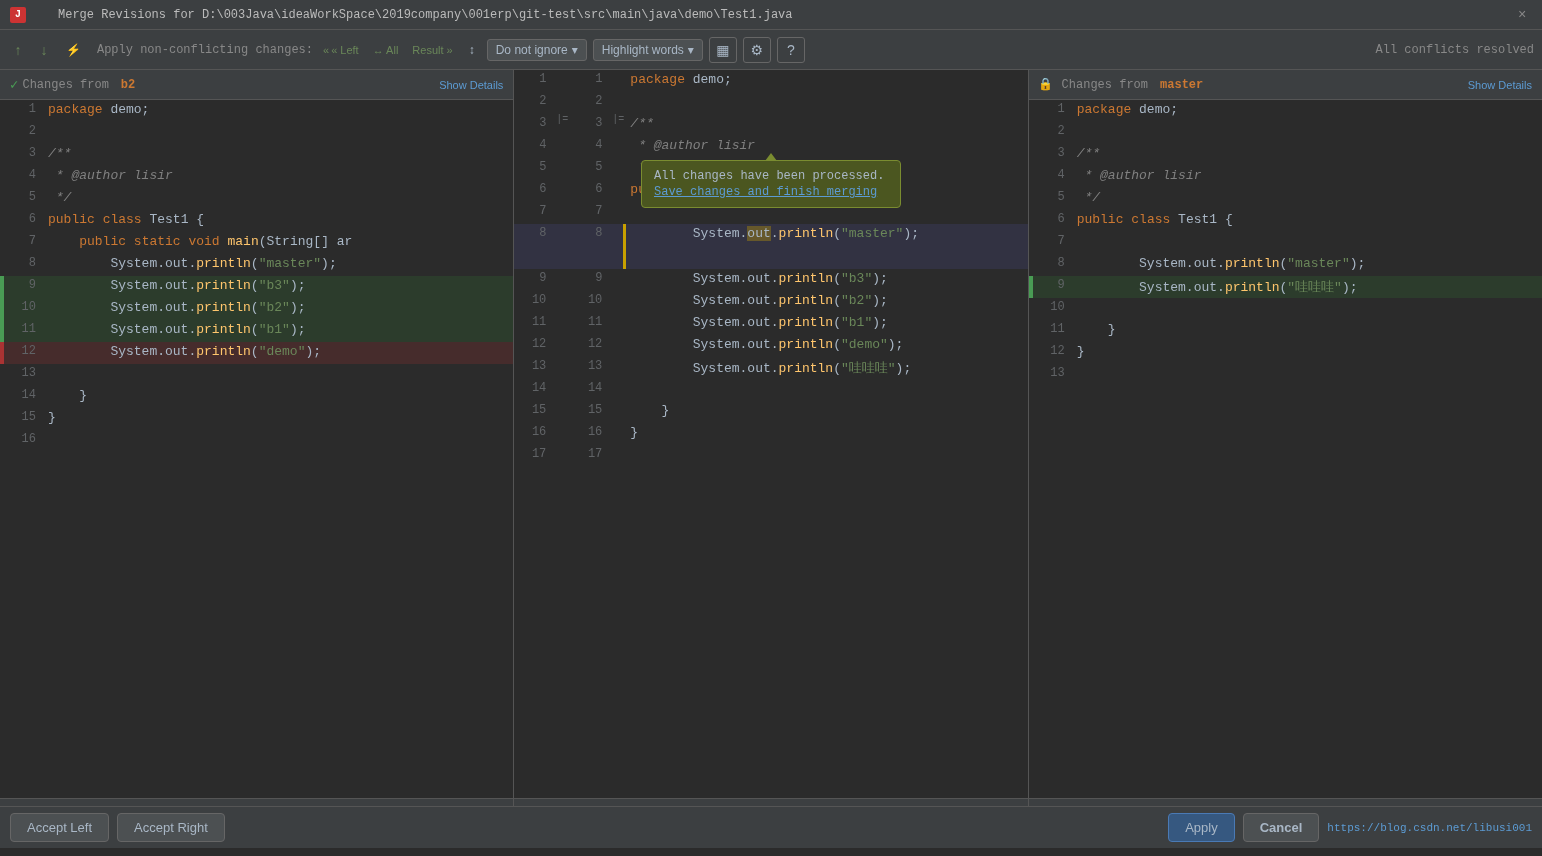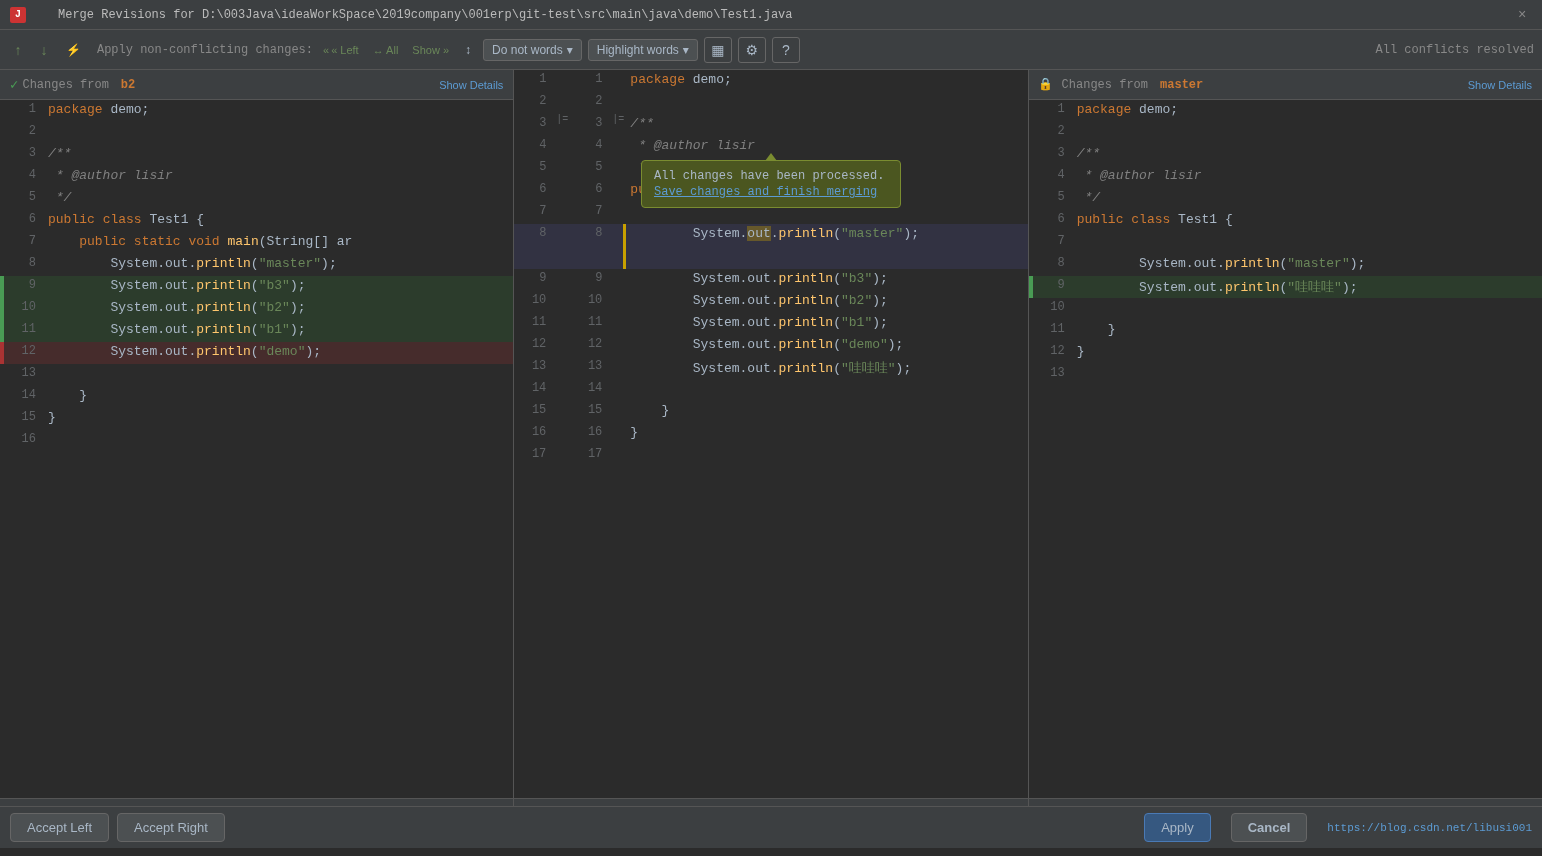"Show »" span { text: Show -> Result }
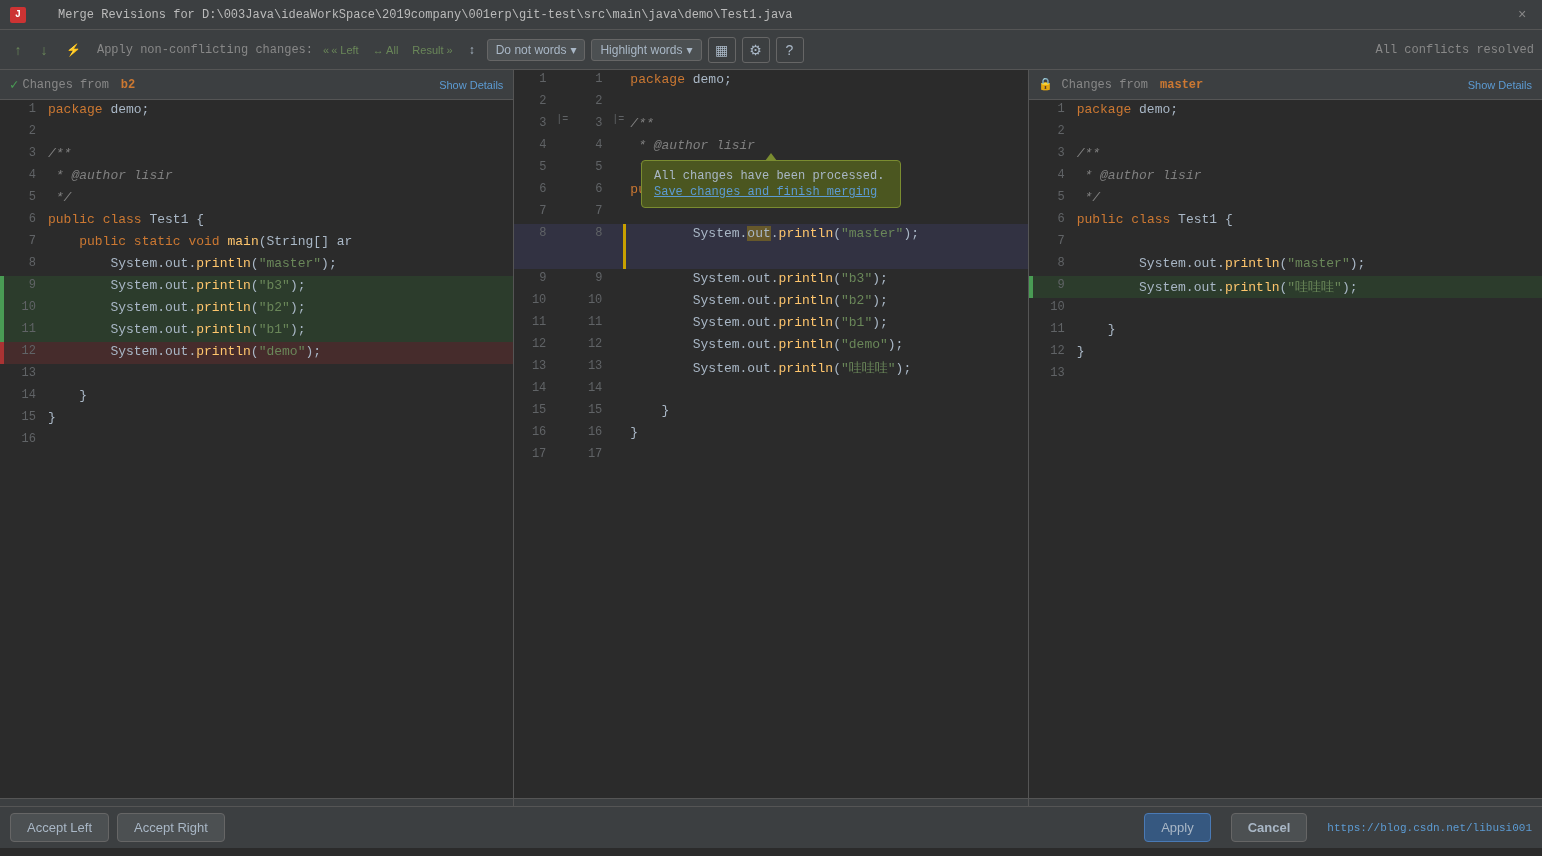"Do not words" span { text: words -> ignore }
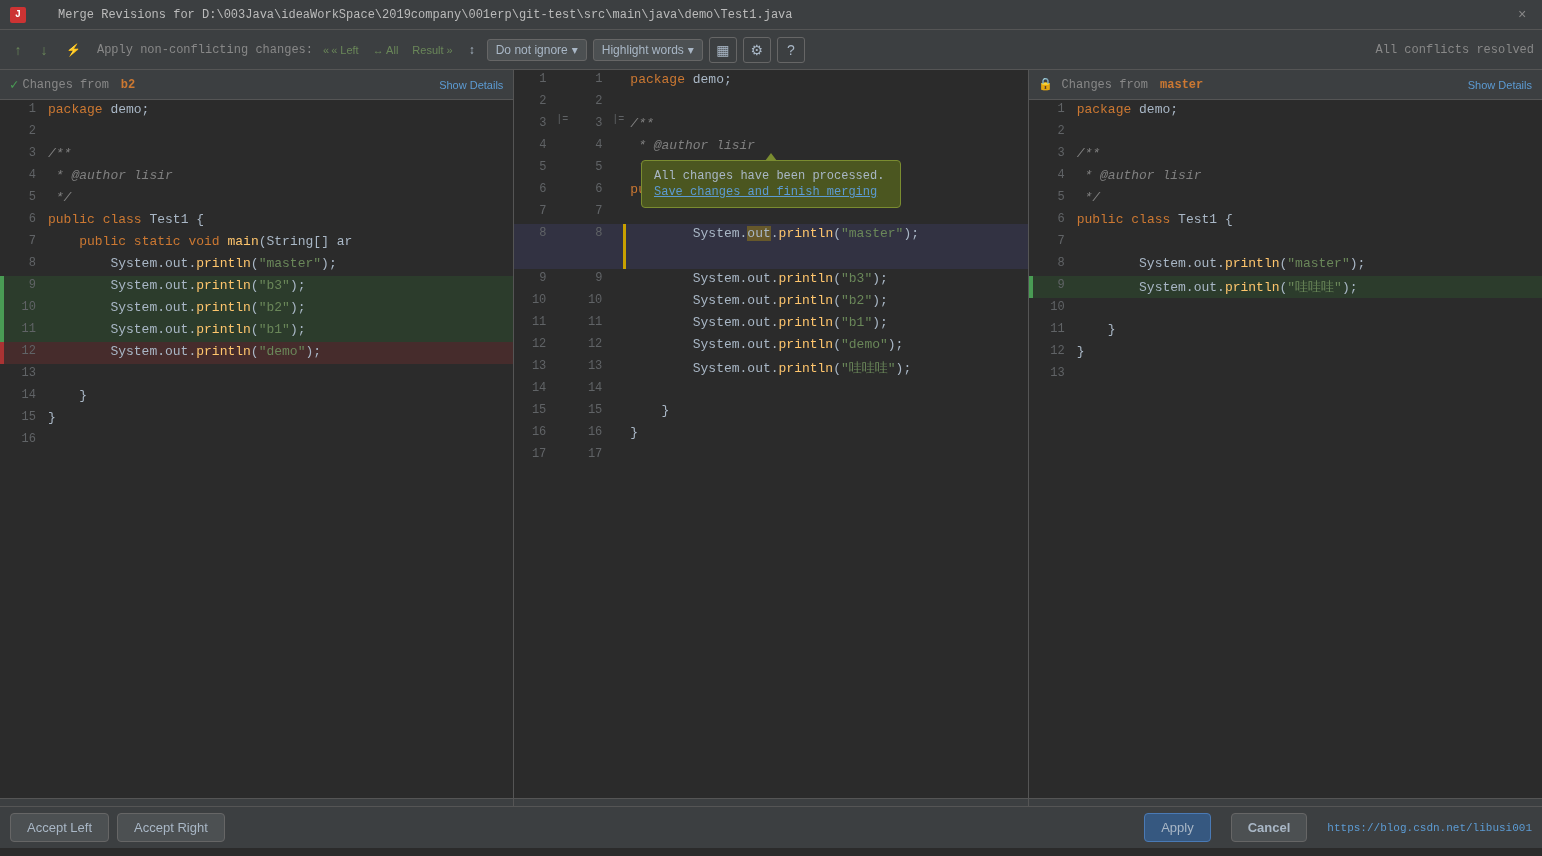"Apply" .bottom-right { gap: 20px -> 8px }
